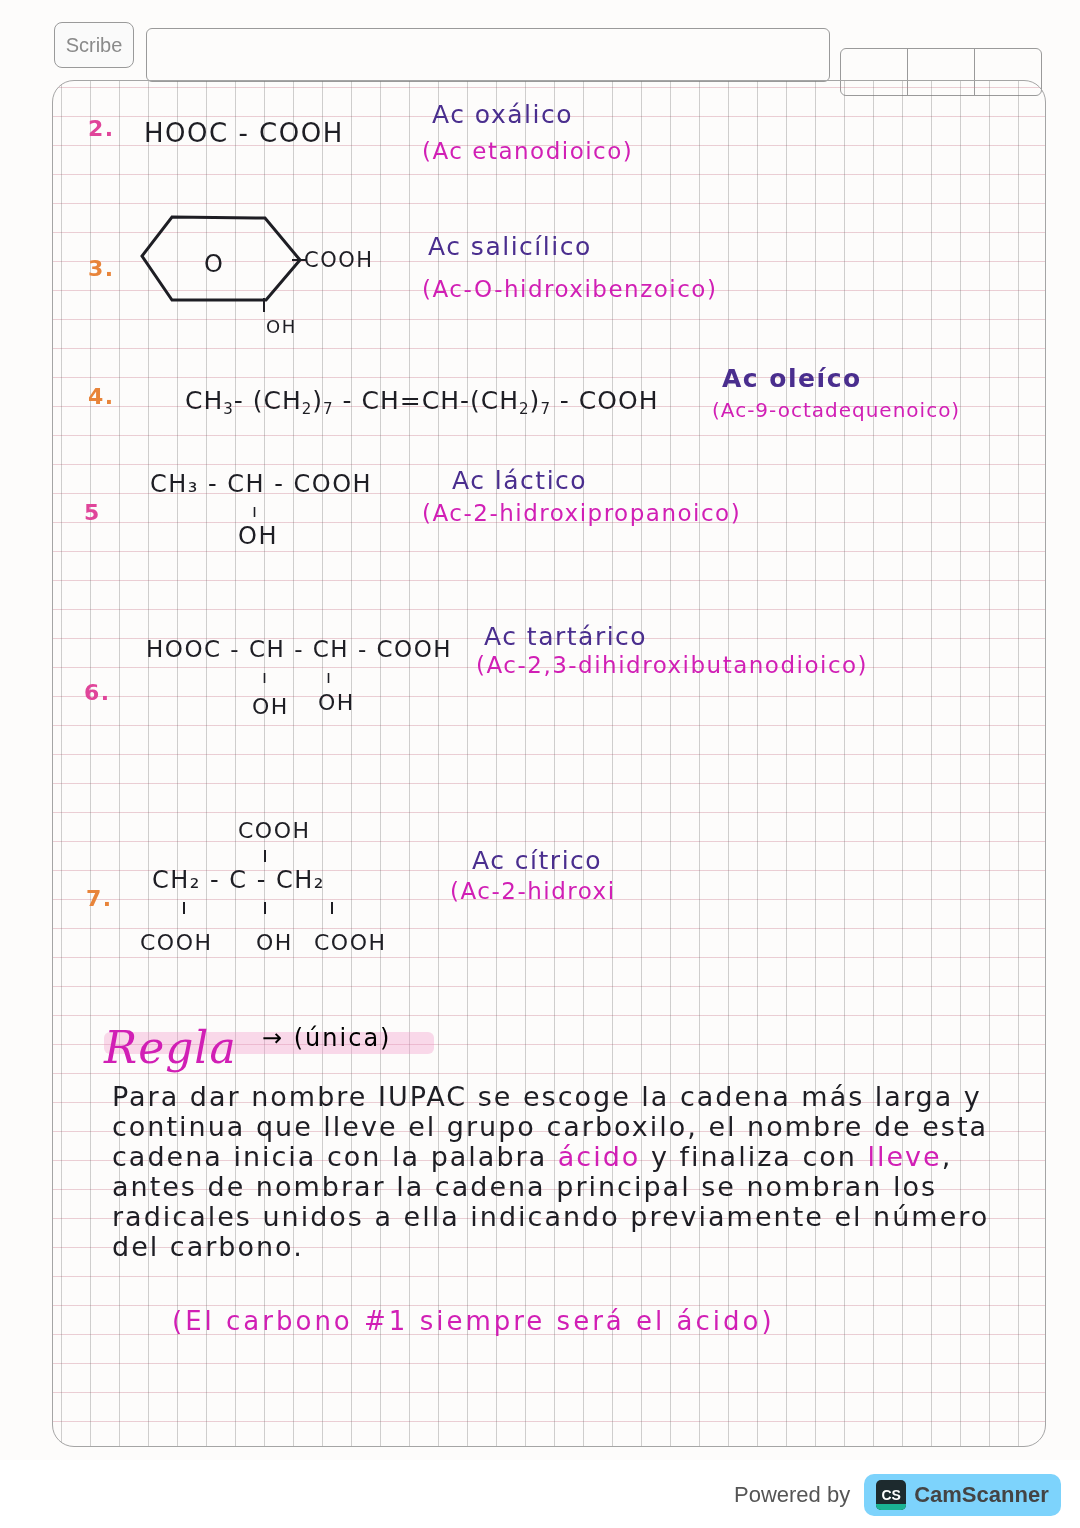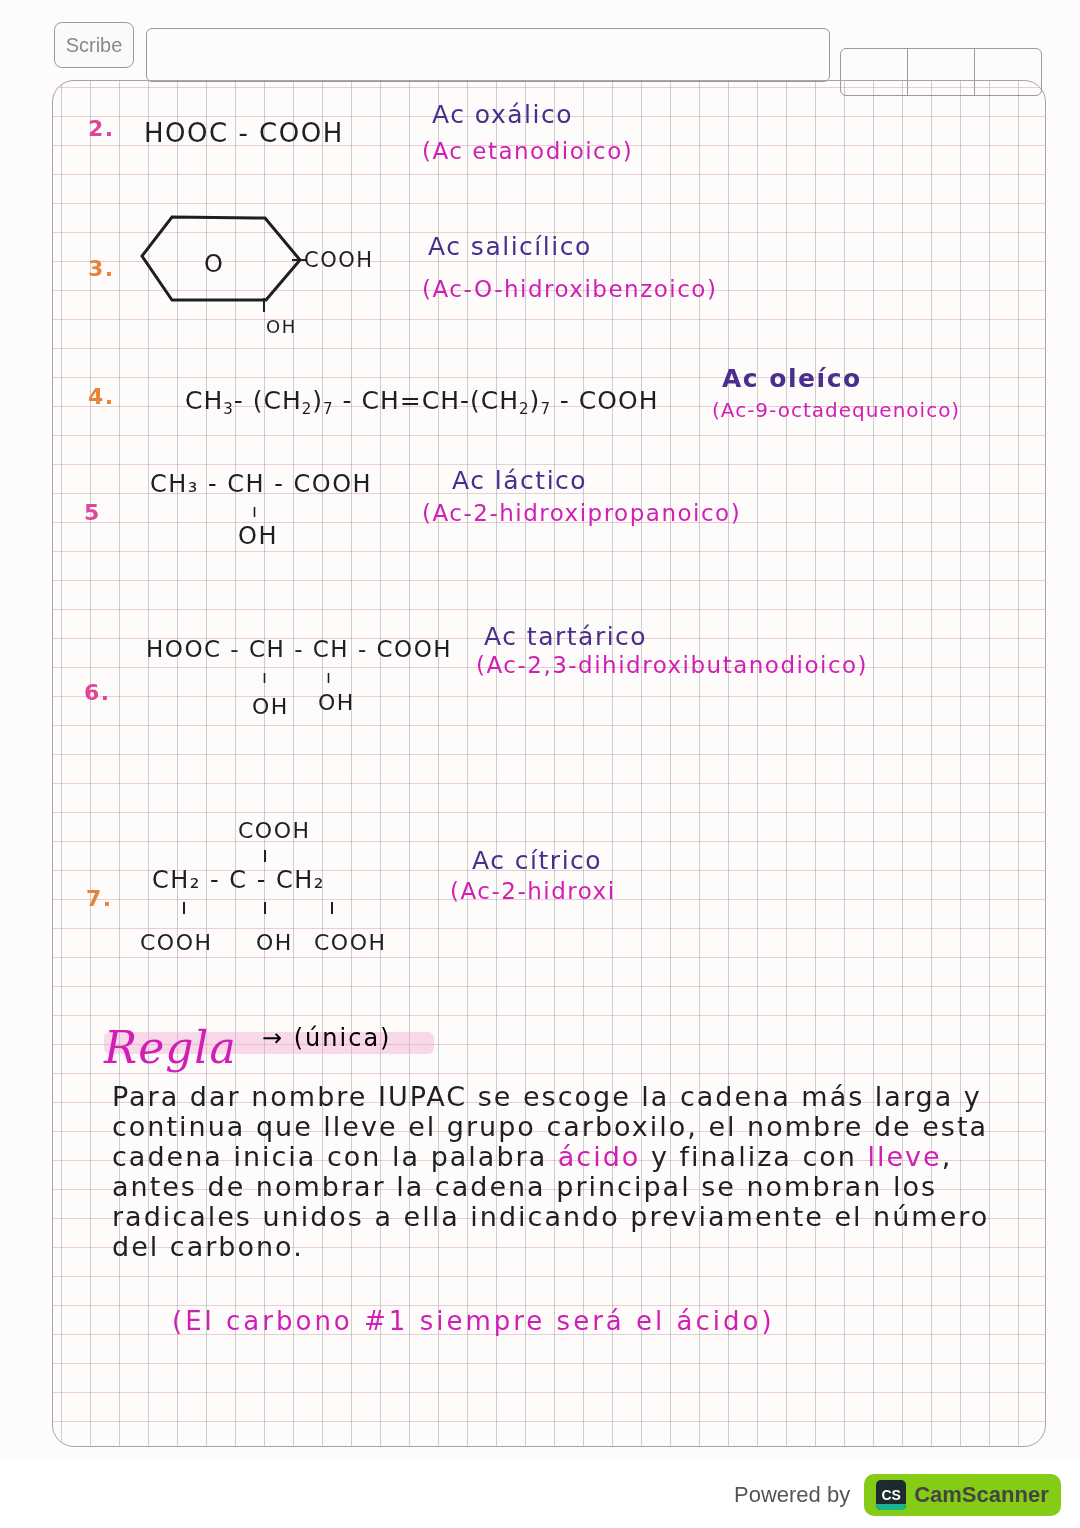"CS" .cs-badge { background: #84cc16 -> #7dd3fc }
